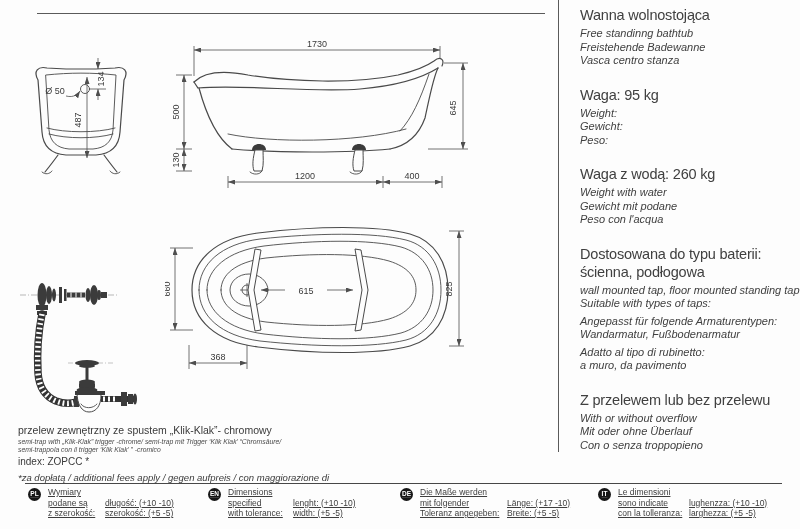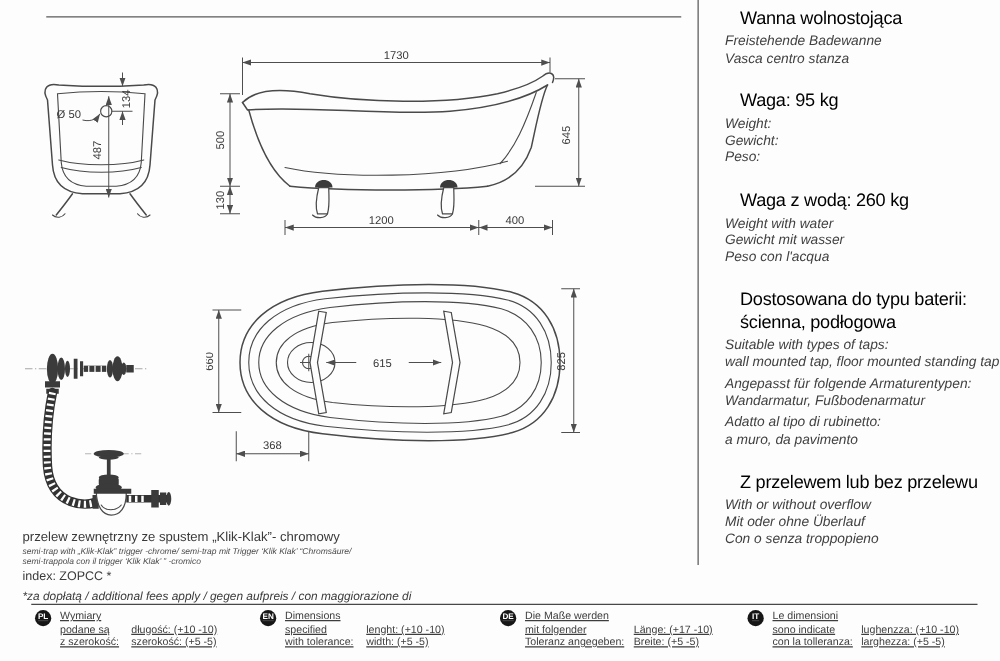"Wanna wolnostojąca" .panel h3 { color: #000000 -> #404040; margin: 0 0 3px 12px -> 0 0 3px 0 }
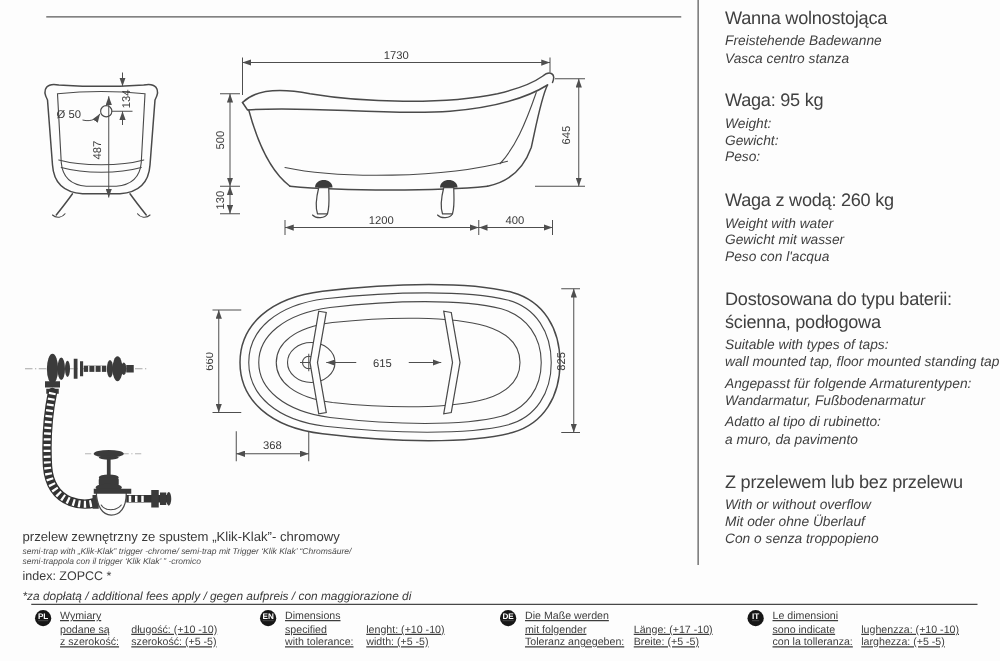"Free standinng bathtub" p { html: none -> <p>Free standinng bathtub</p> }
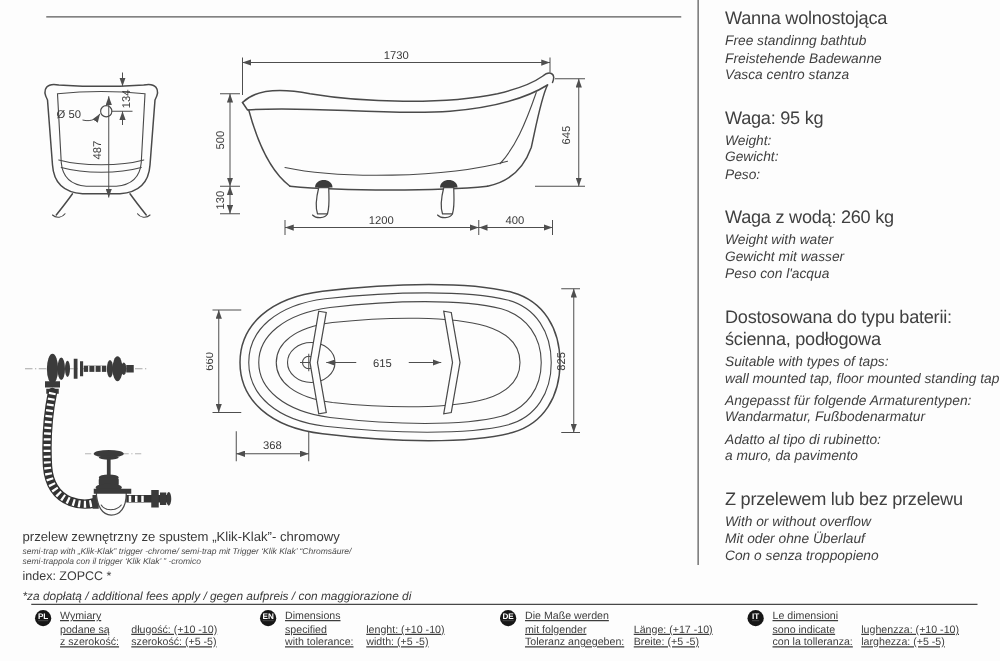"Gewicht mit wasser" p { text: wasser -> podane }
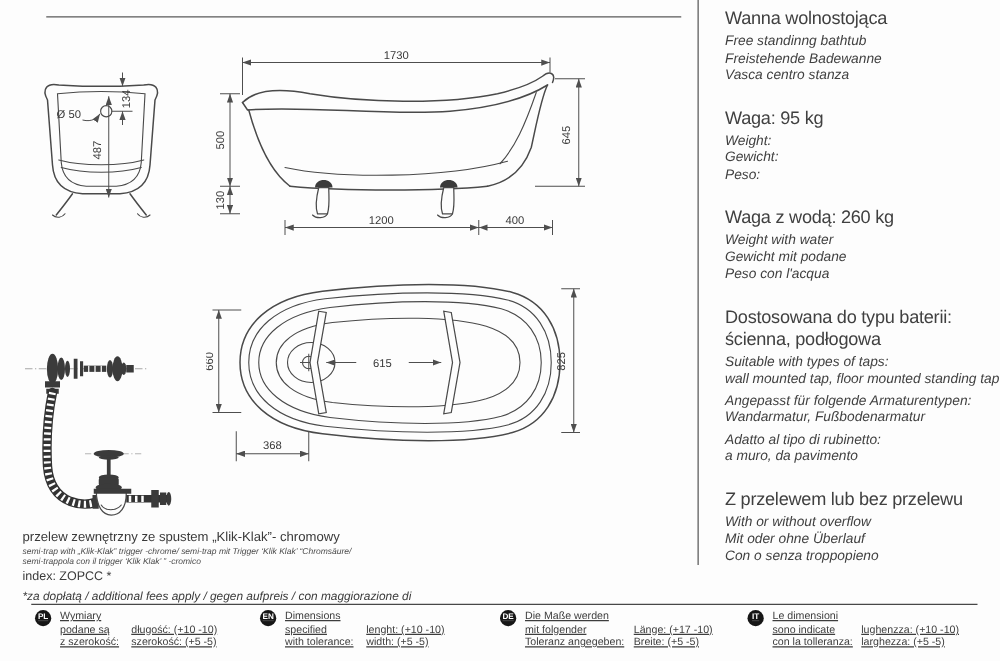"Suitable with types of taps:" p { order: before "wall mounted tap, floor mounted" -> after "wall mounted tap, floor mounted" }
